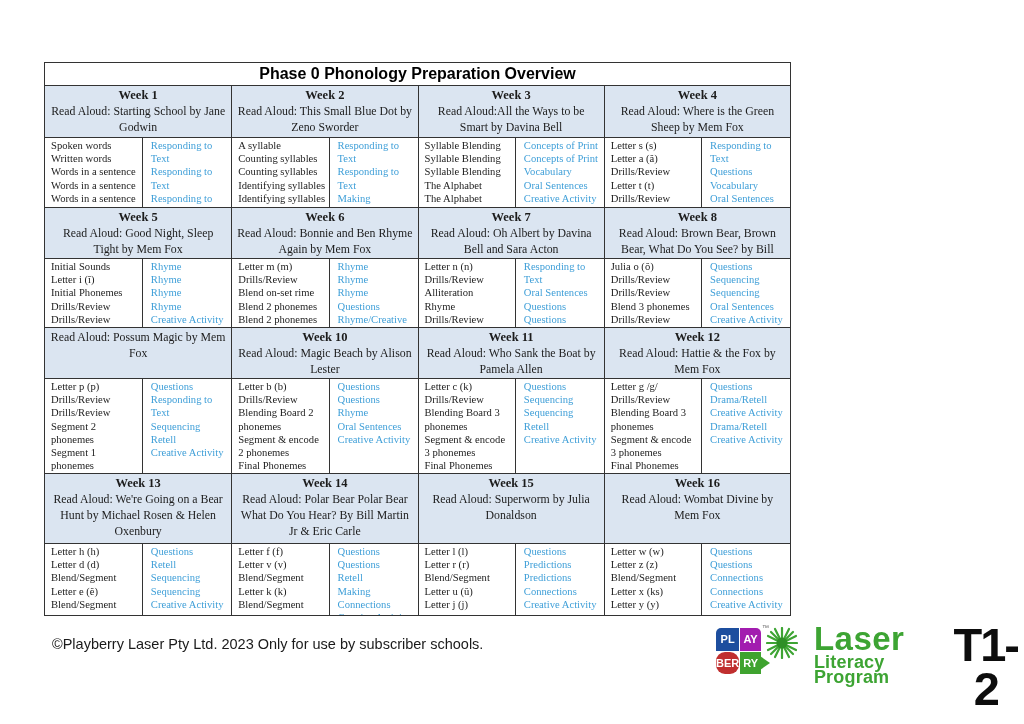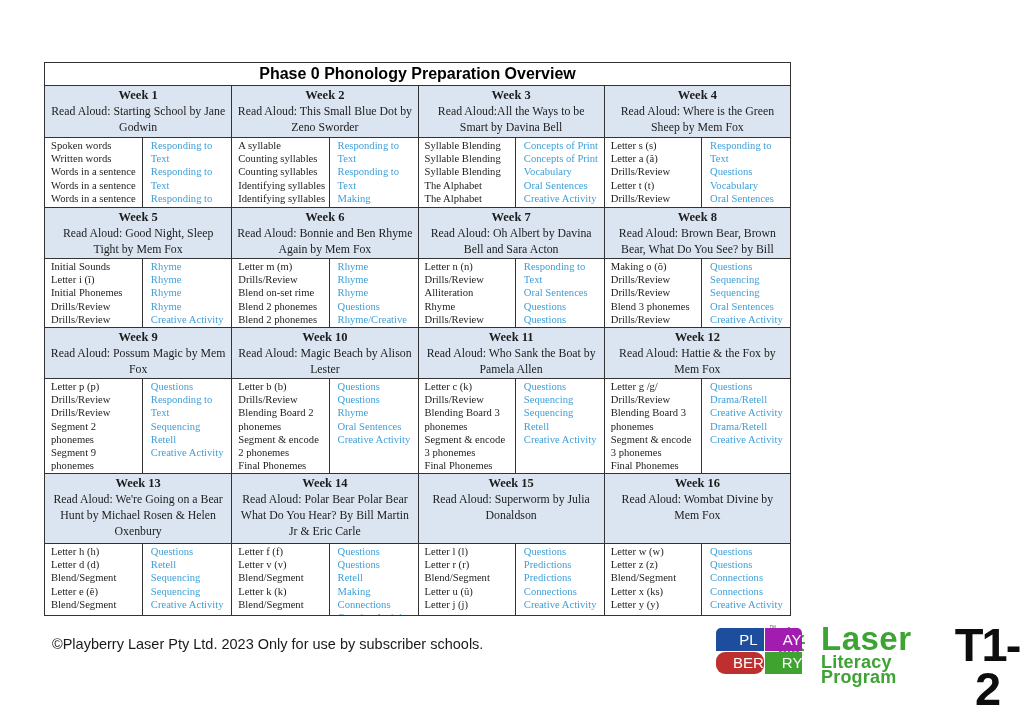"Making o (ŏ)" div.item { text: Making -> Julia }
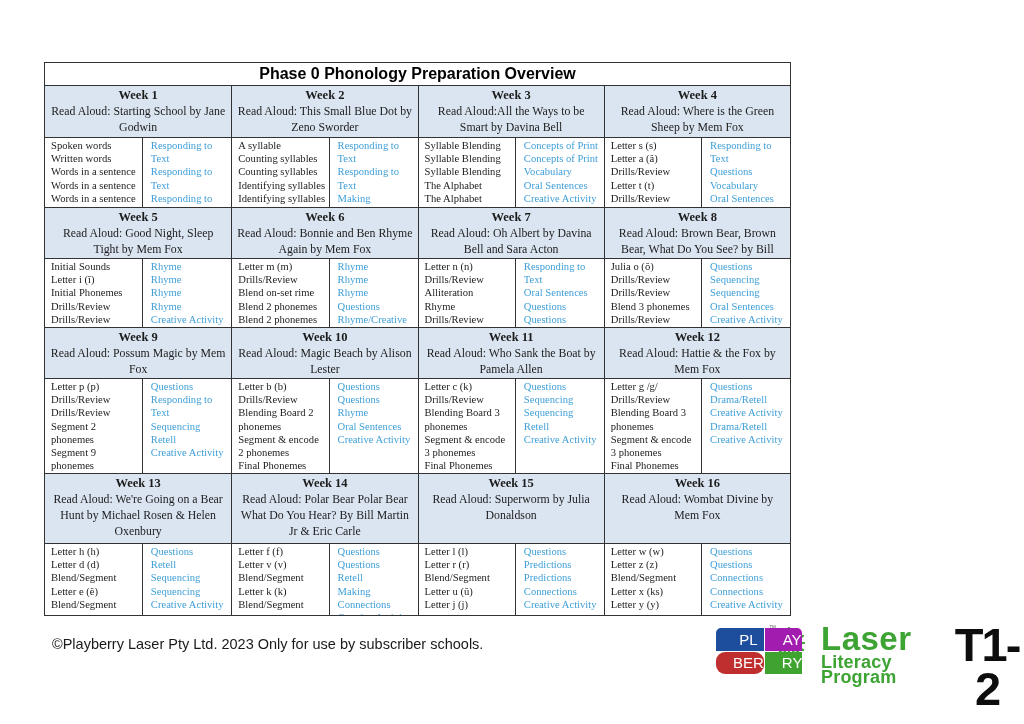"Week 9" div.week-title { html: <div>Week 9</div> -> none }
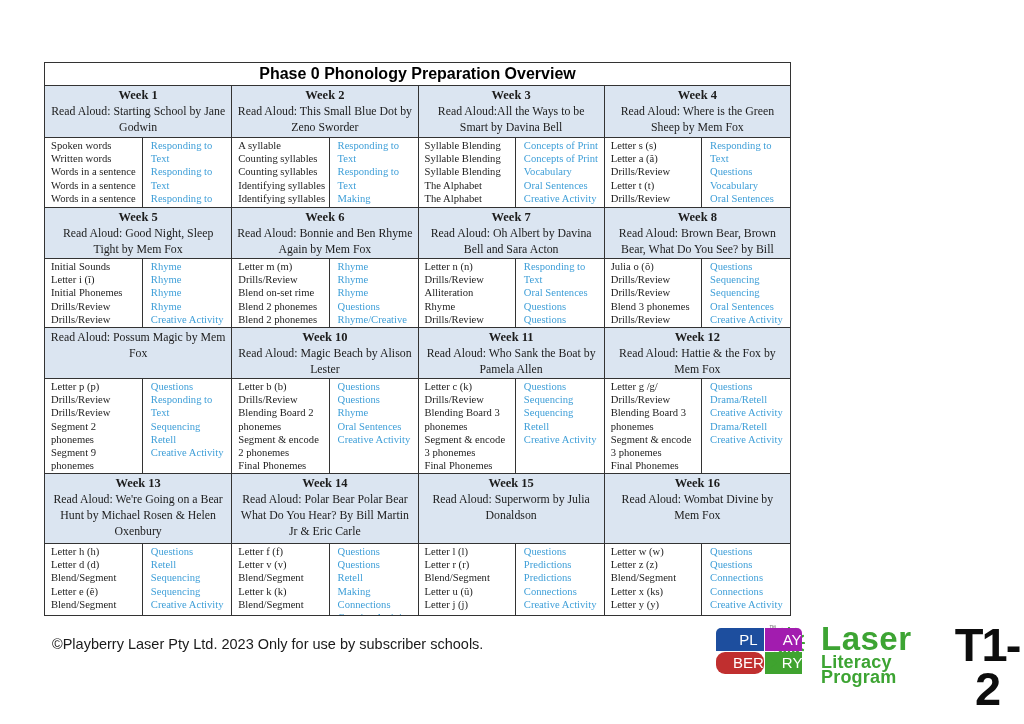"Segment 9 phonemes" div.item { text: 9 -> 1 }
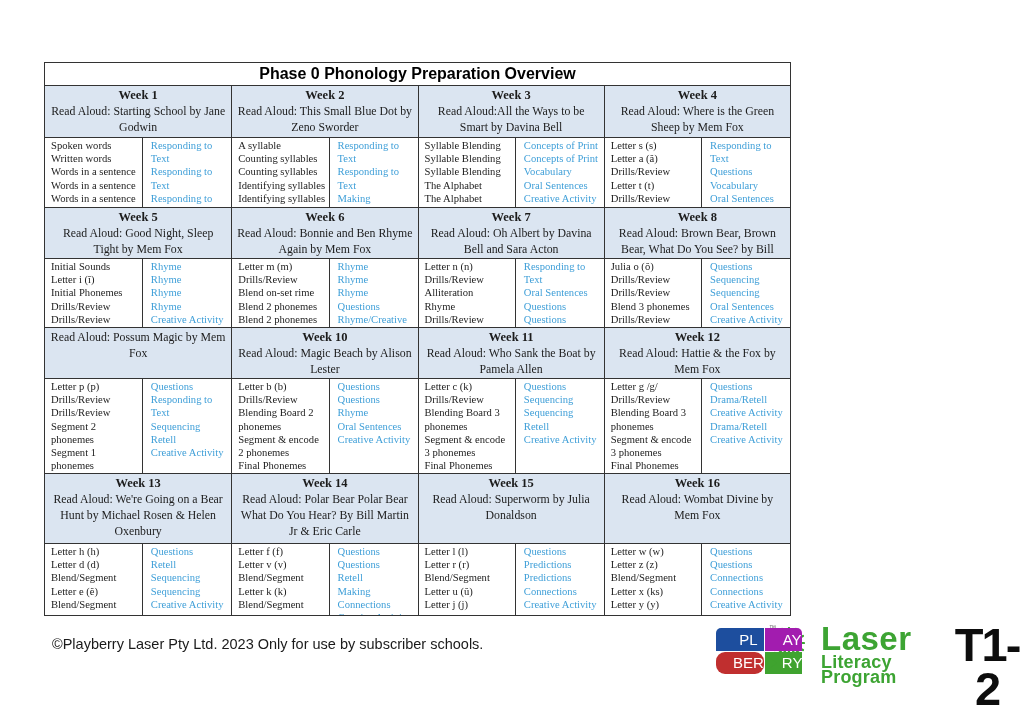"PL" .pz { font-size: 15px -> 11px; font-weight: normal -> bold; padding-left: 17px -> none }
